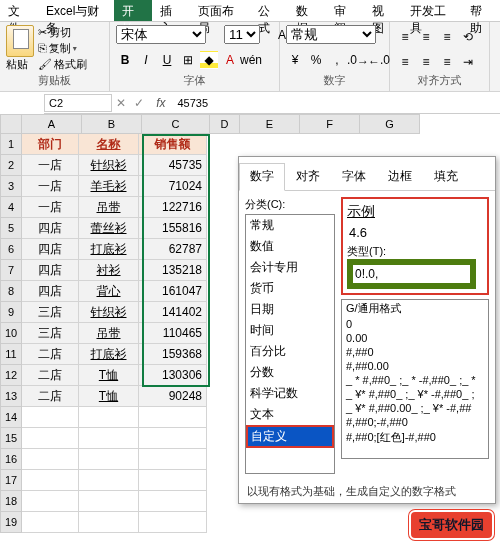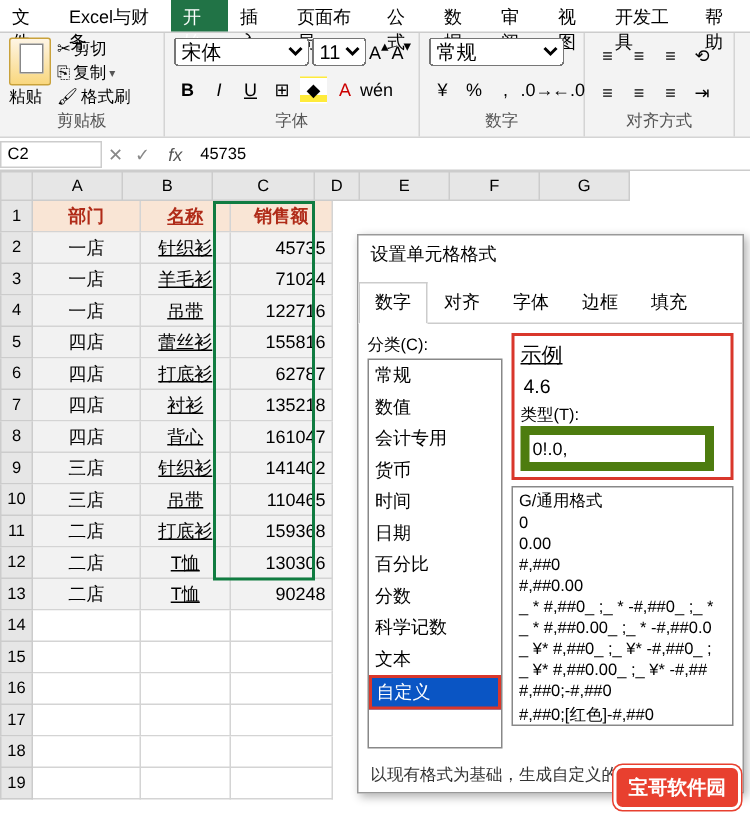"宋体" div { gap: 2px -> 18px }
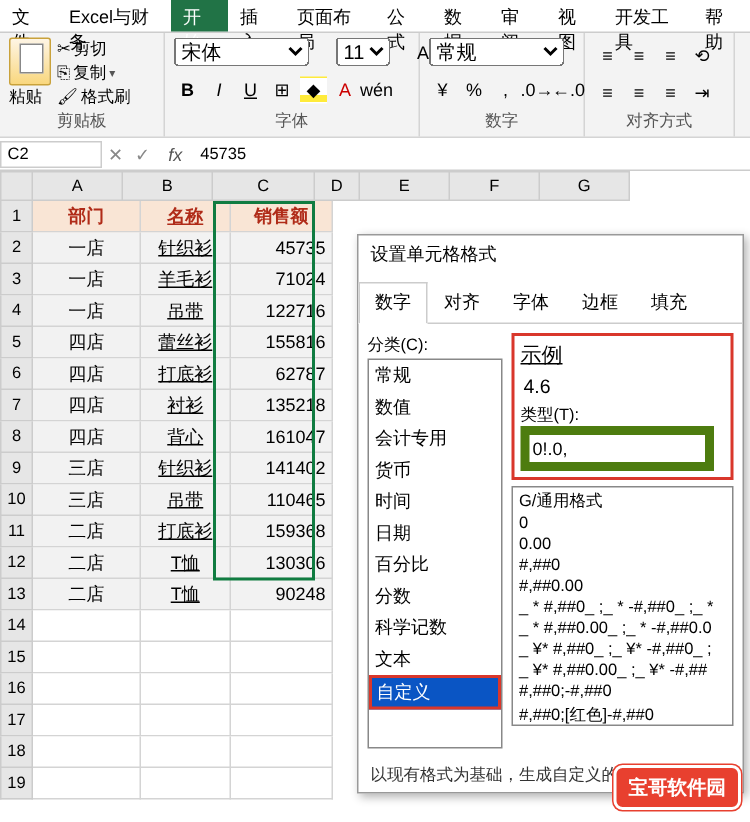"C2" .namebox-bar { margin-left: none -> 44px }
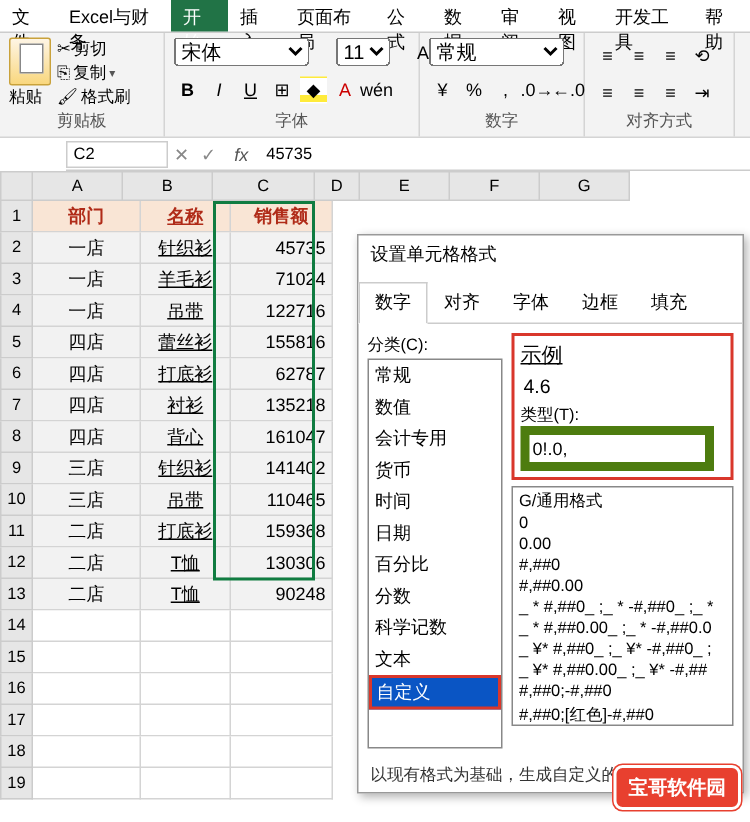"部门" .cell.A { width: 72px -> 57px }
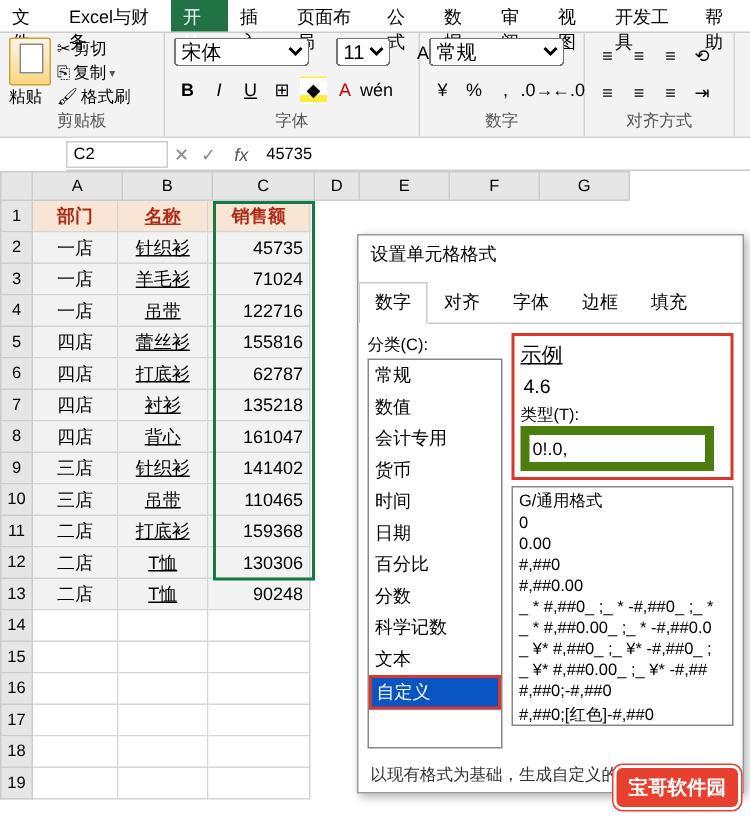"设置单元格格式" div.dialog-title { html: <div>设置单元格格式</div> -> none }
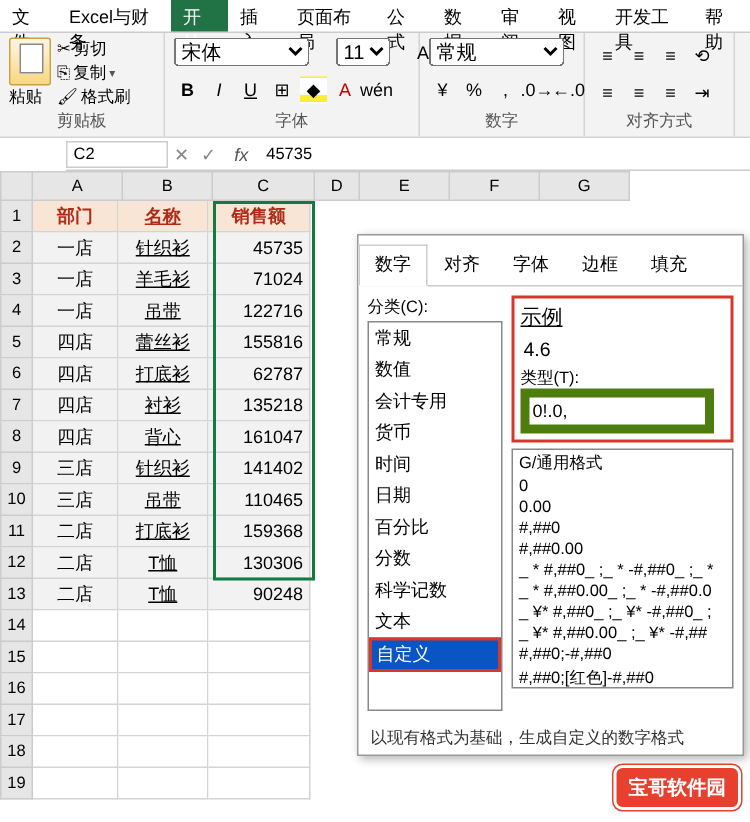"时间" div { order: before "日期" -> after "日期" }
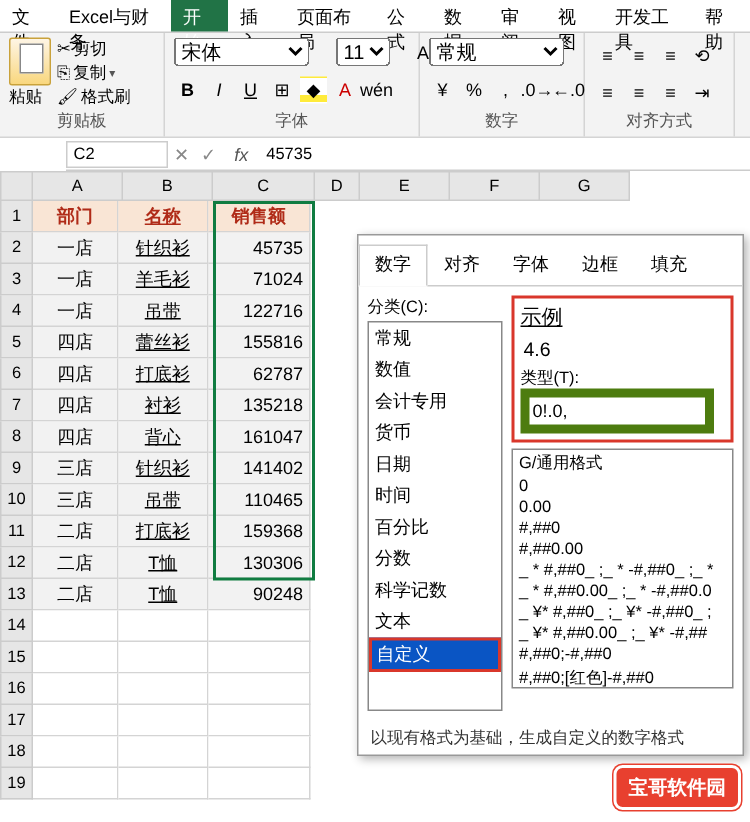"_ * #,##0.00_ ;_ *" div { html: <div>_ * #,##0.00_ ;_ * -#,##0.0</div> -> none }
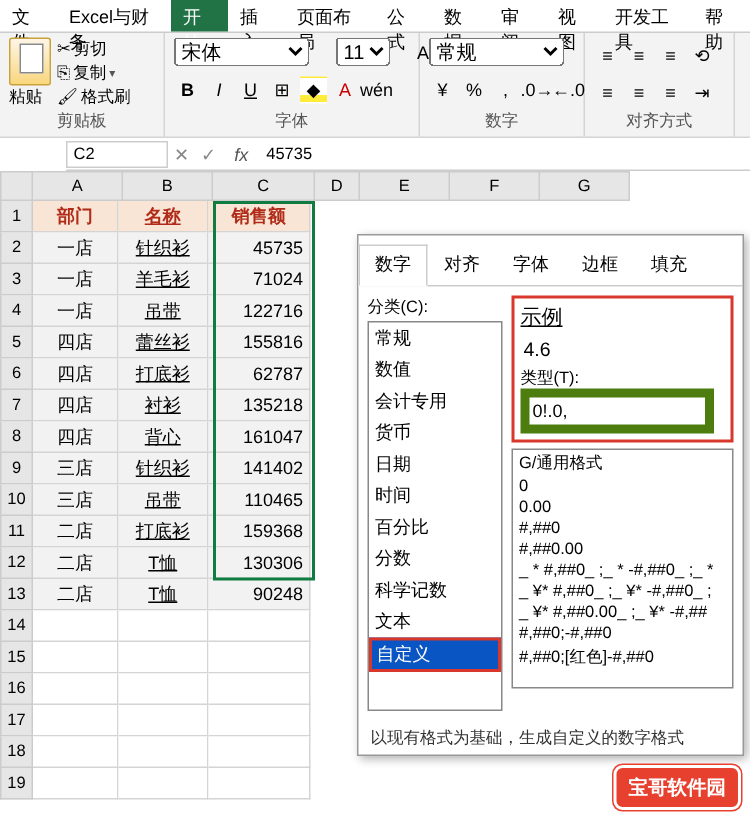"宝哥软件园" .watermark { color: #ffffff -> #0f172a }
